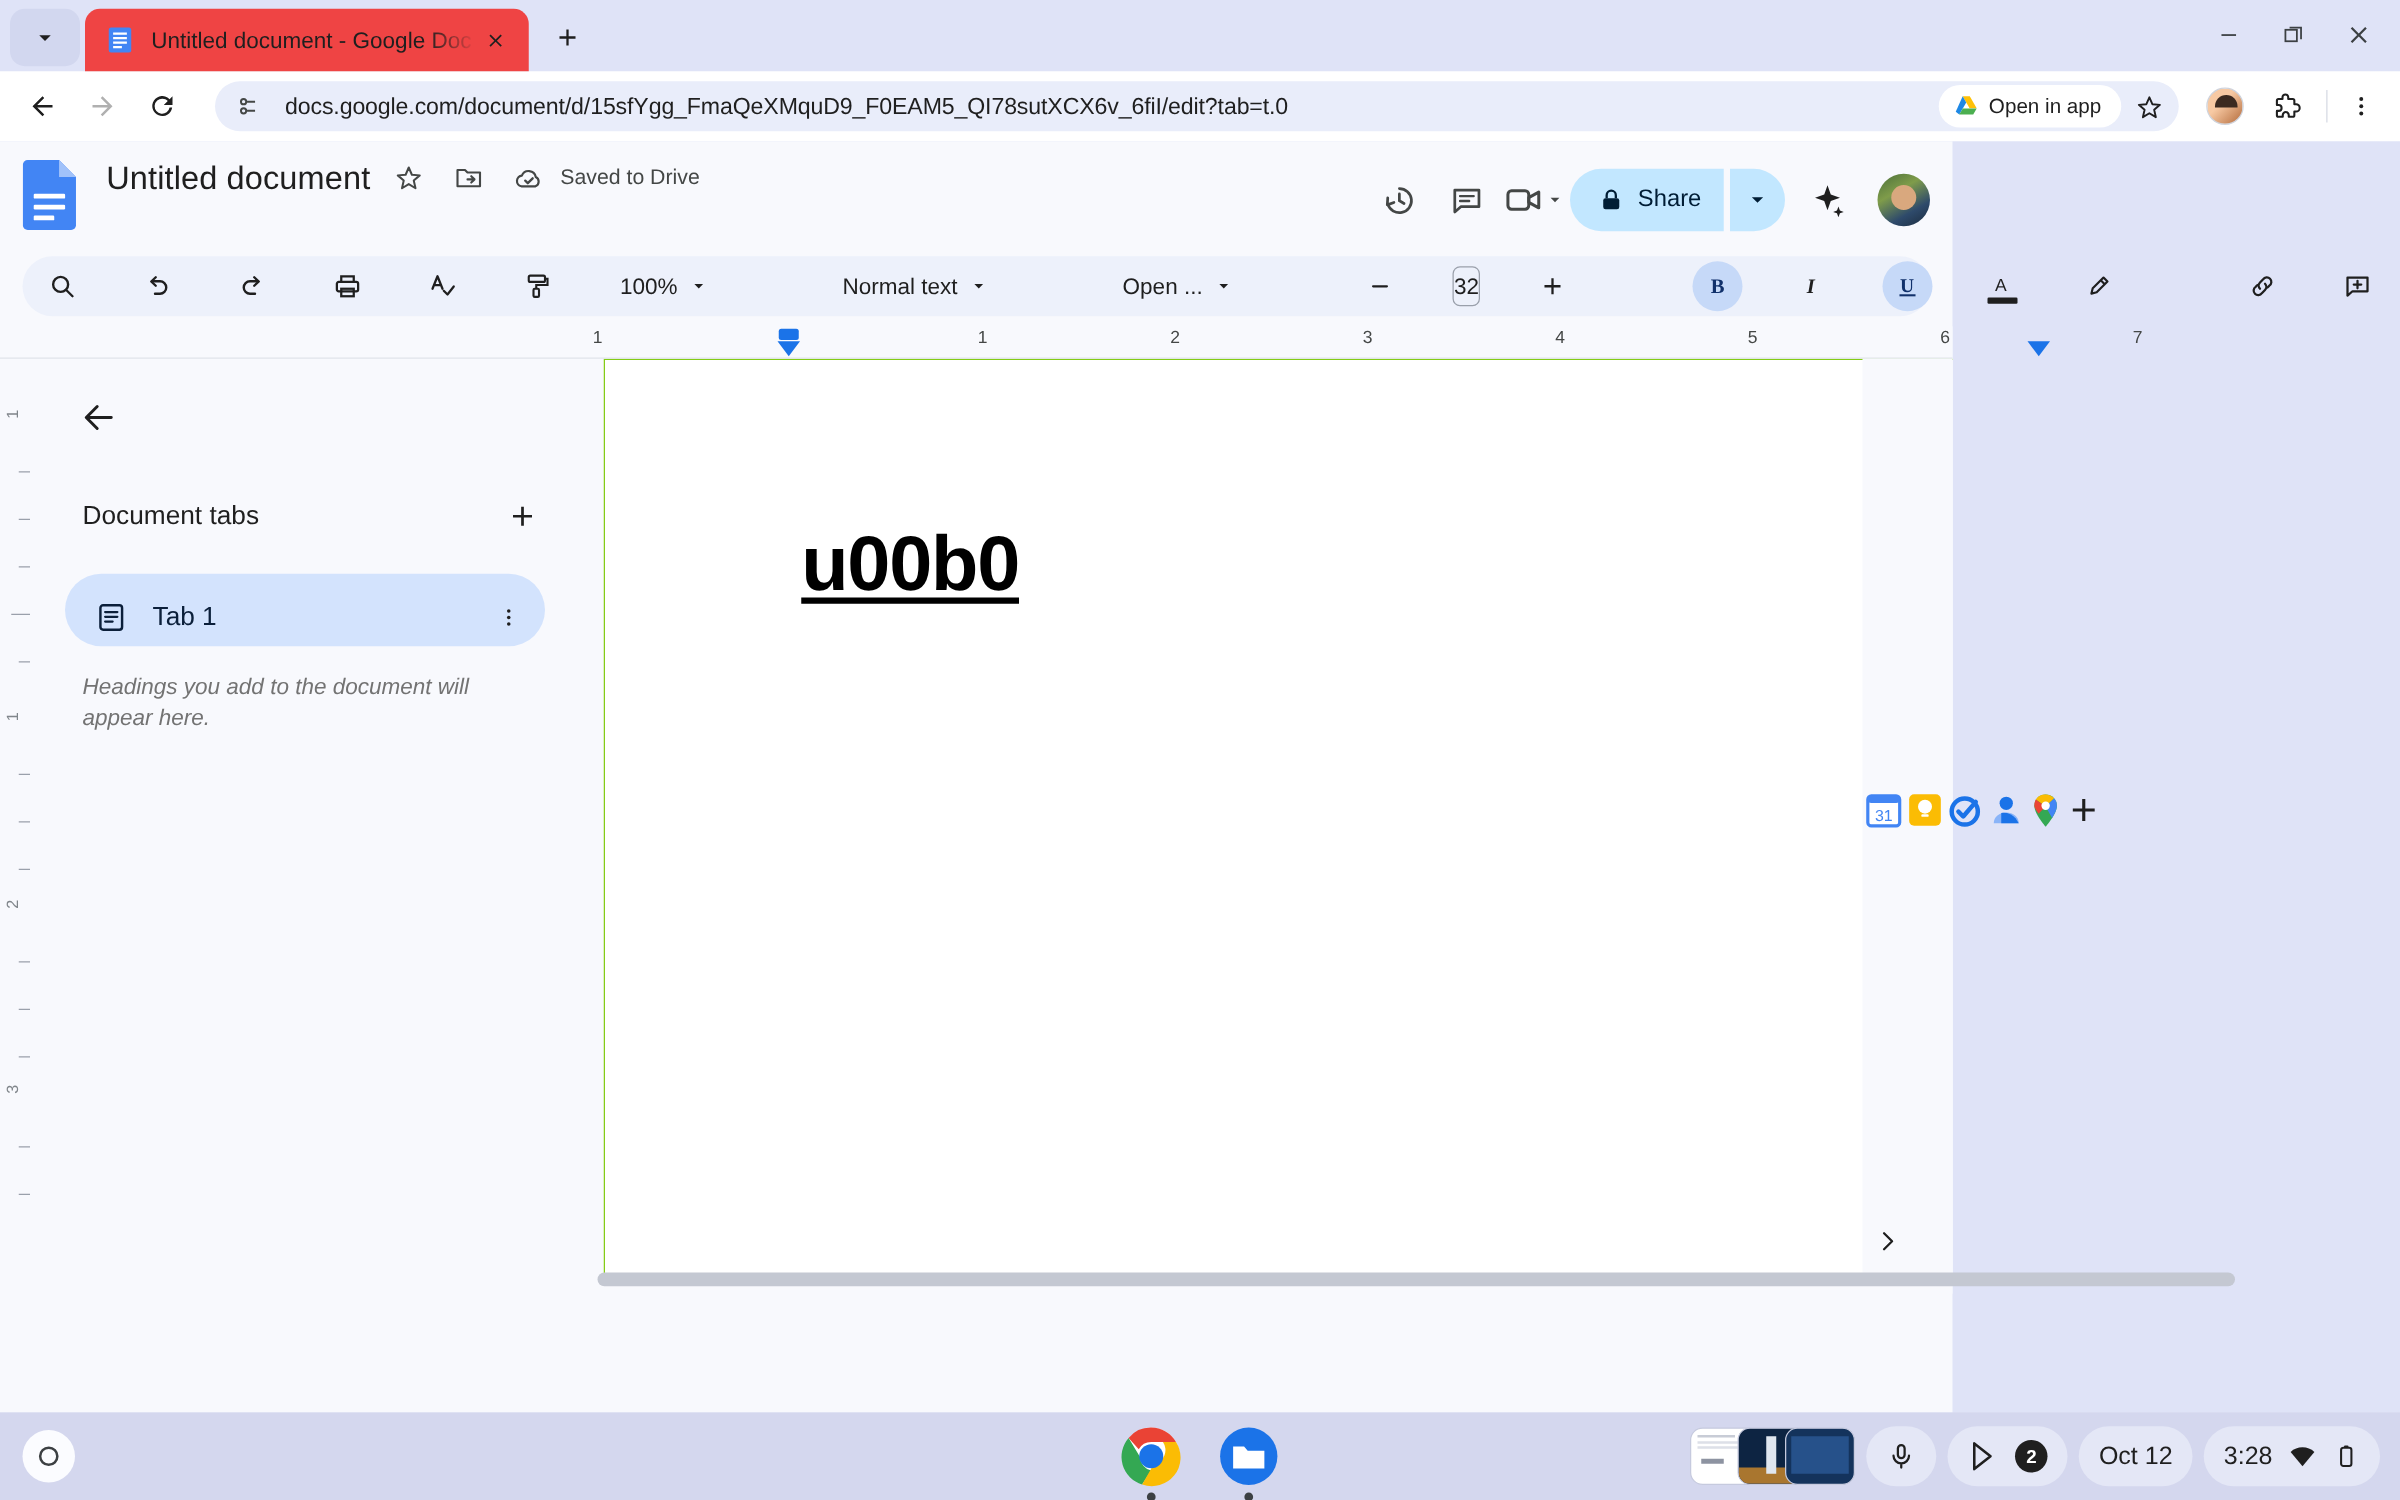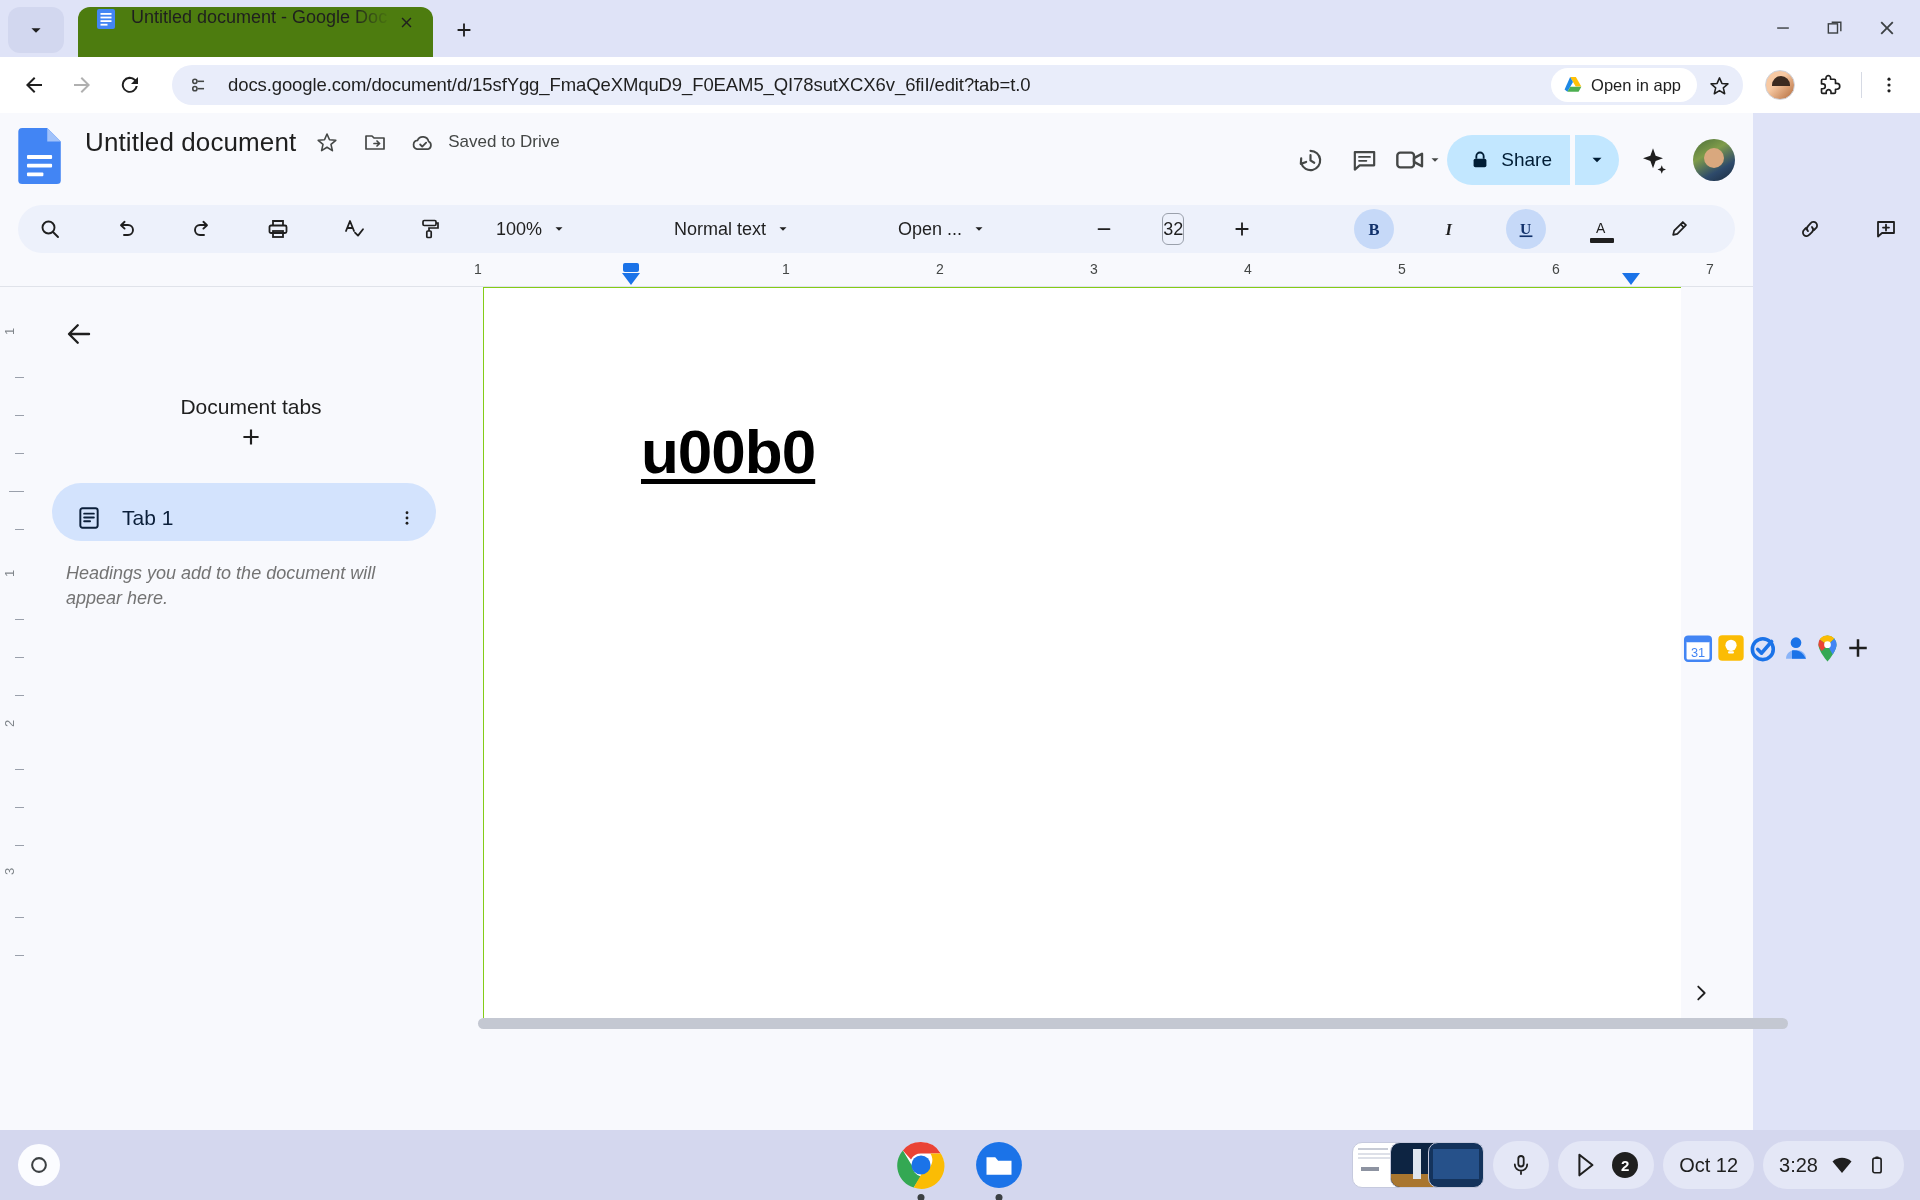"Untitled document - Google Doc" .tab { align-items: flex-start -> center; background: #4d7c0f -> #ef4444; margin-left: 14px -> 4px }
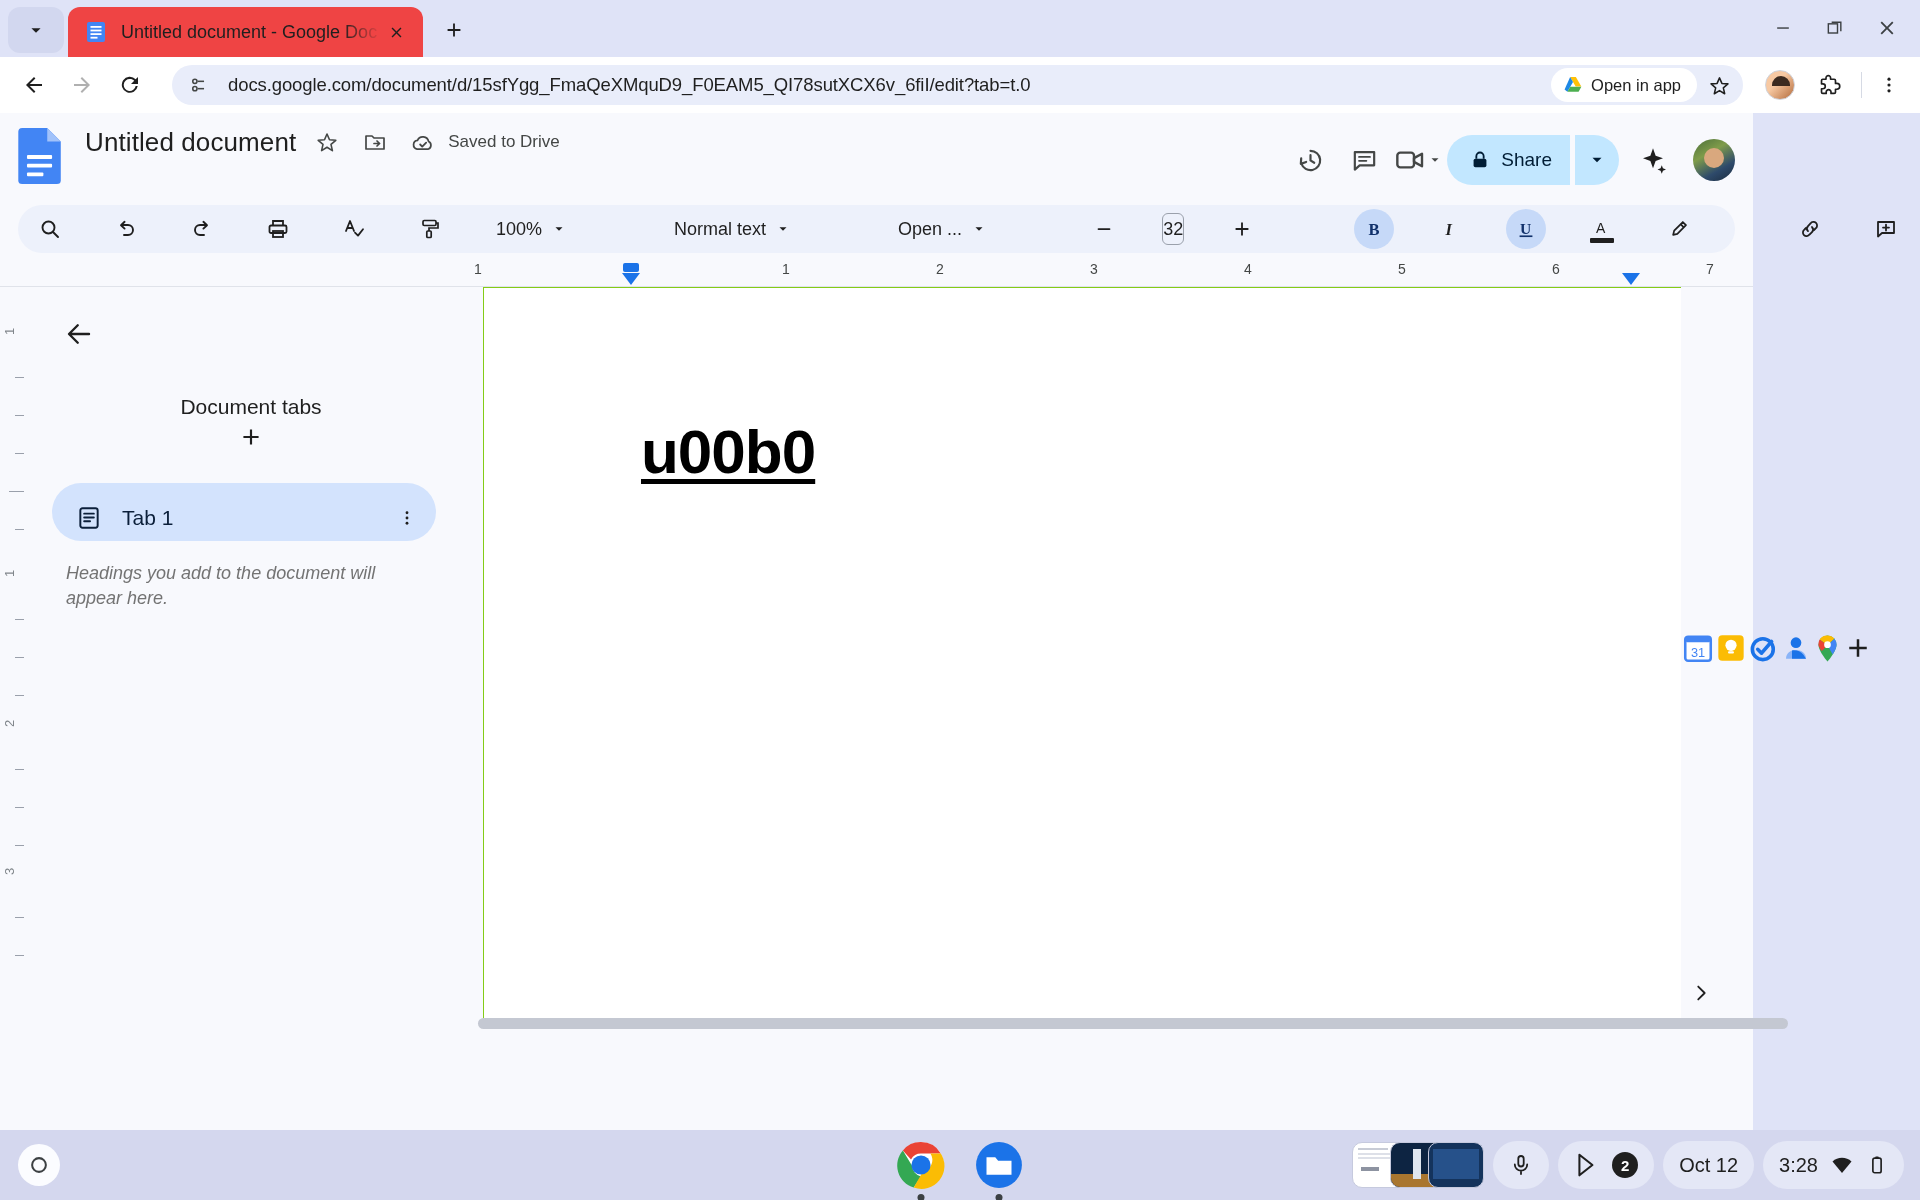"Untitled document" .docs-app { width: 1753px -> 1562px }
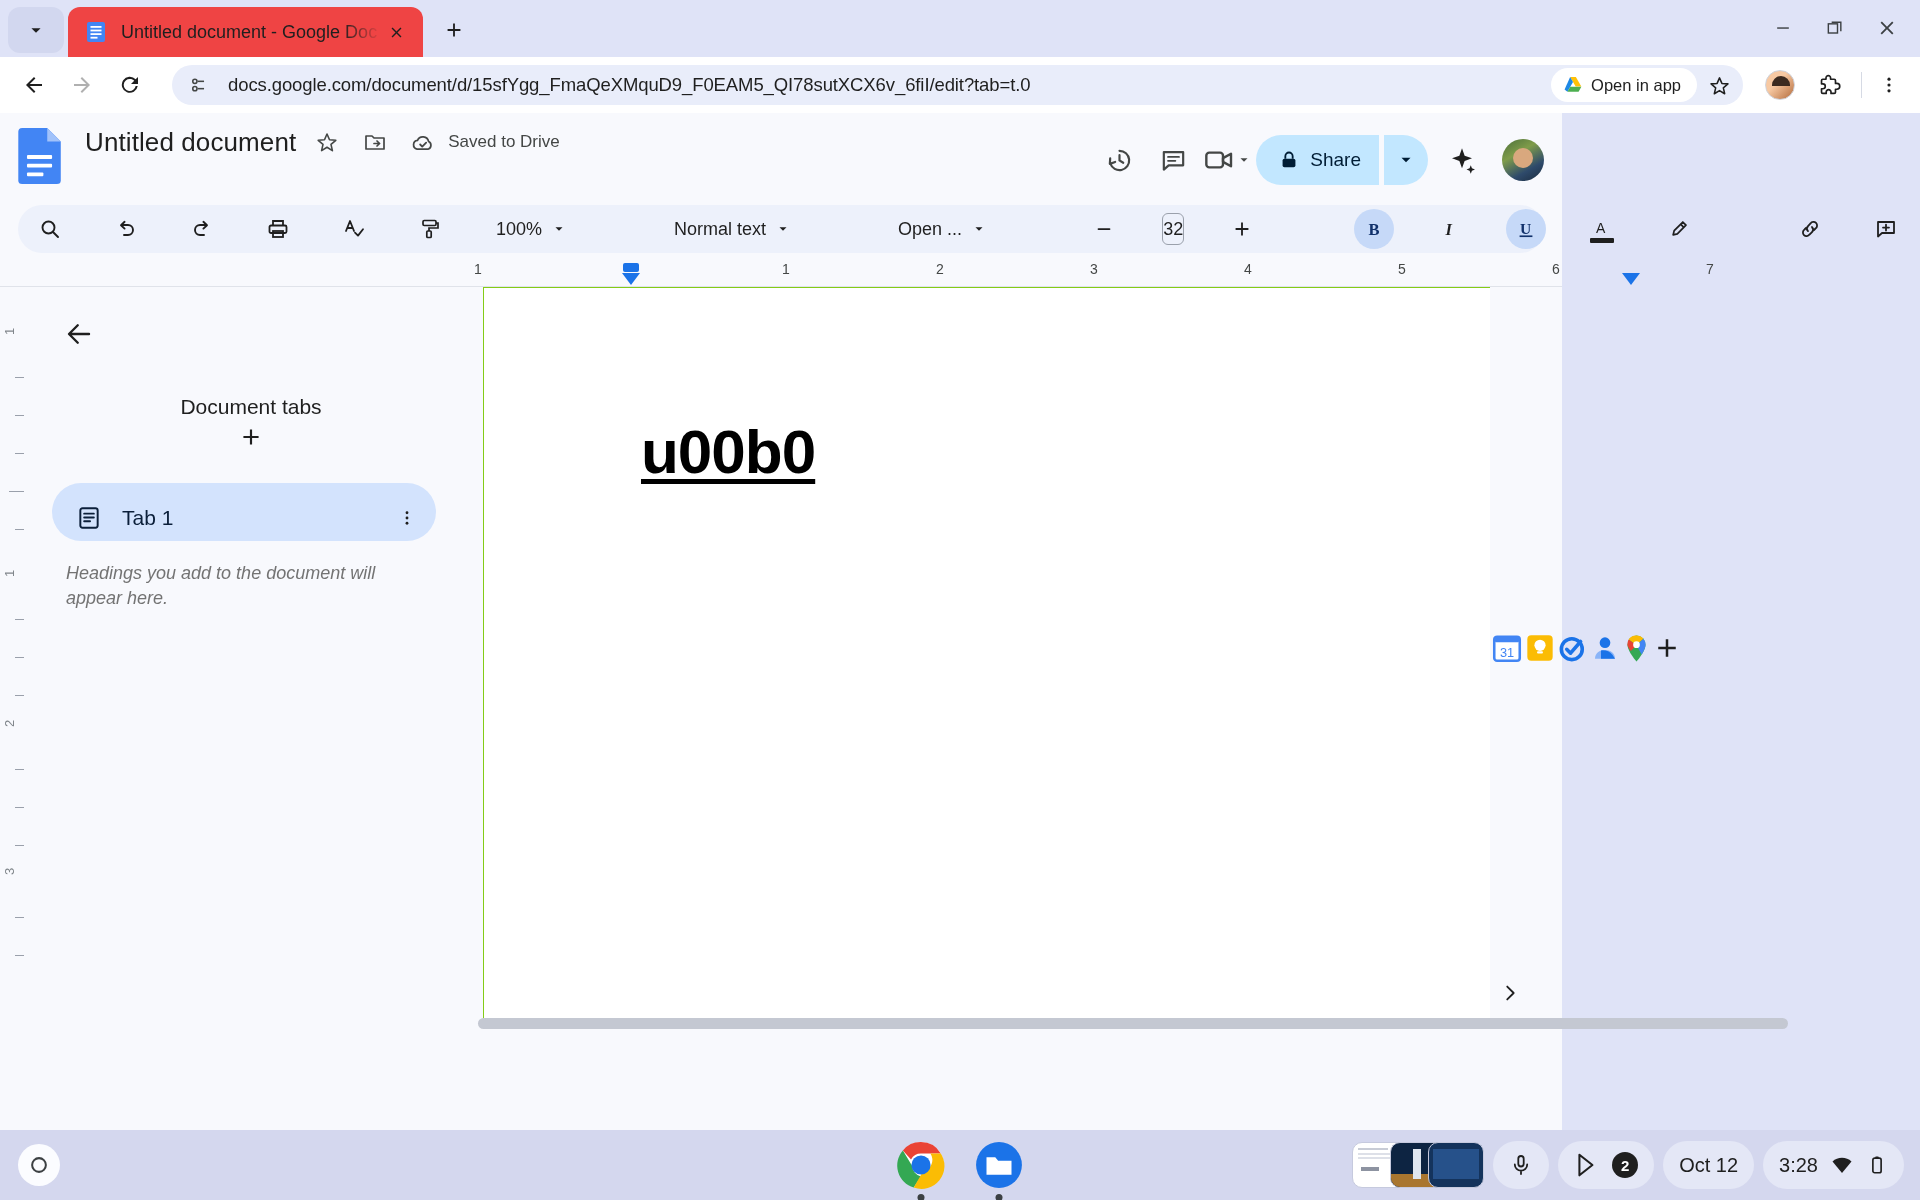"Document tabs" .tabs-head { flex-direction: column -> none }
